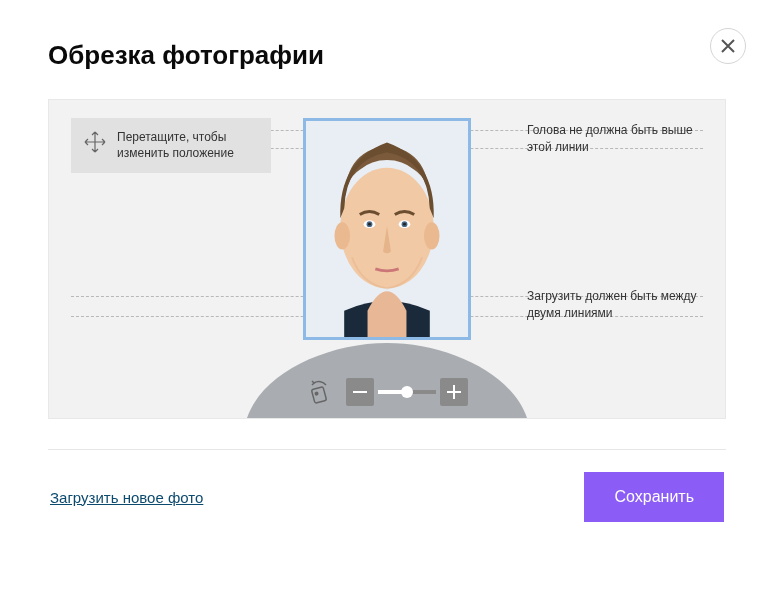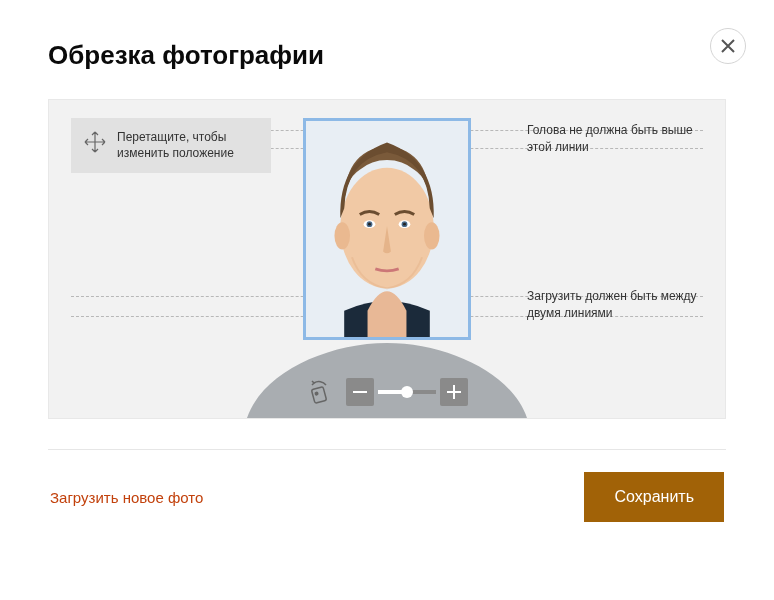"Загрузить новое фото" .link { color: #c2410c -> #0c4a6e; text-decoration: none -> underline }
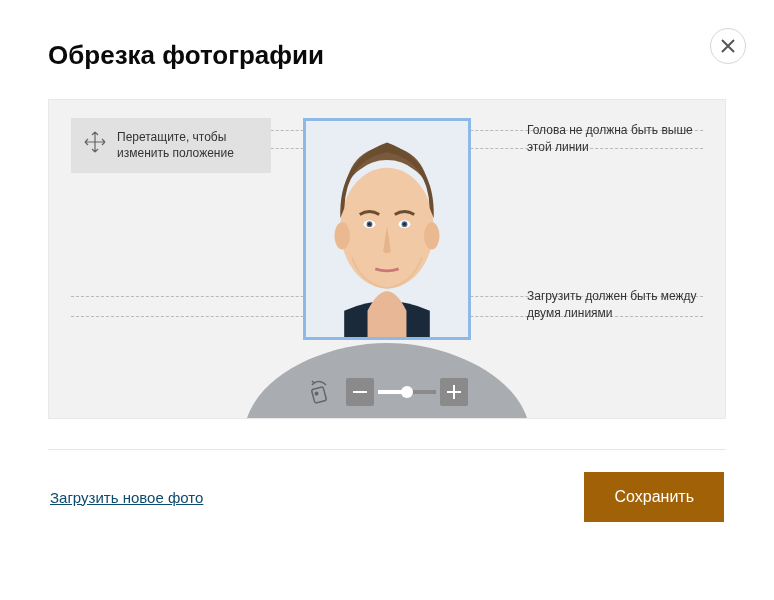"Сохранить" .save-btn { background: #a16207 -> #8b5cf6 }
